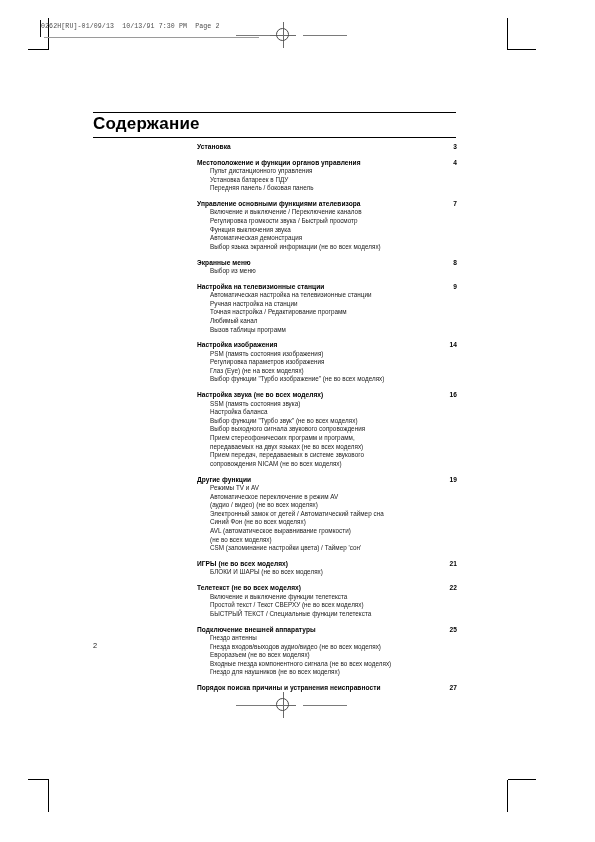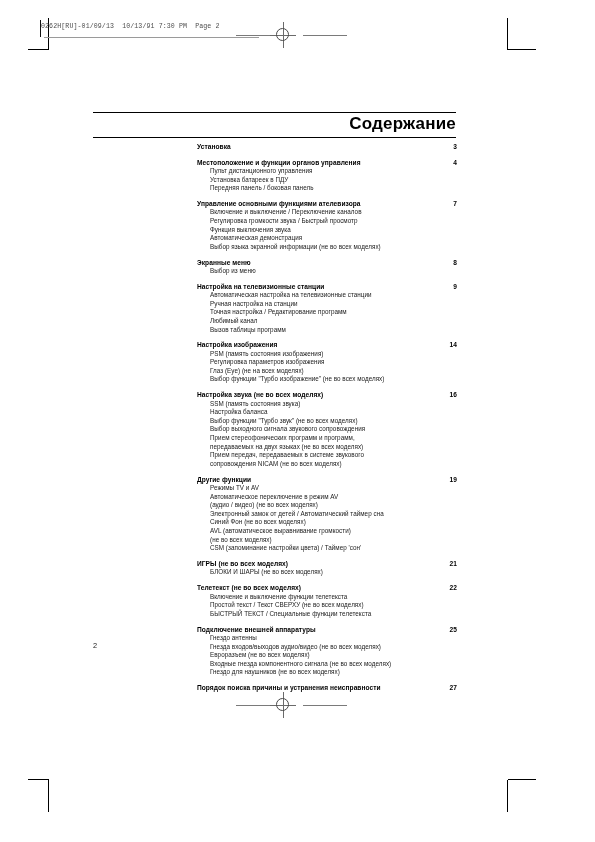"Содержание" .doc-title { text-align: right -> left }
